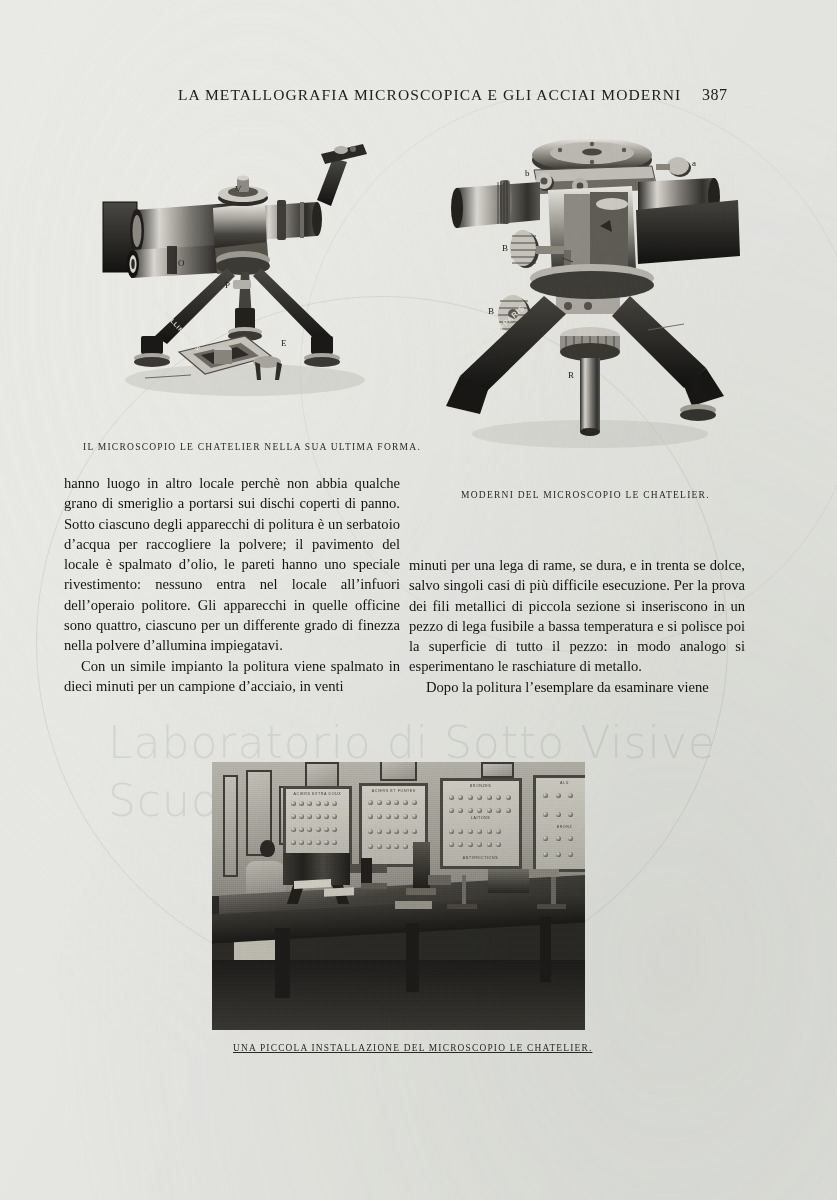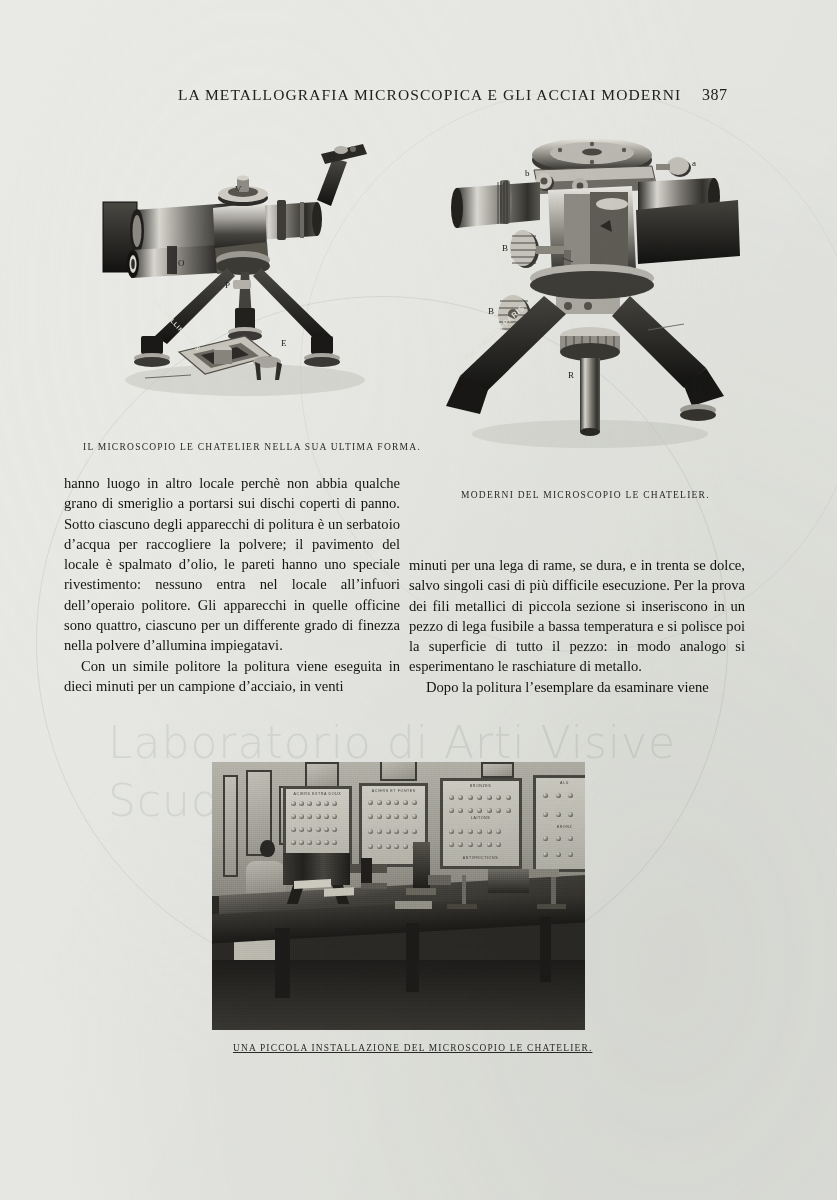"Con un simile politore la" p.indent { text: politore la politura viene eseguita -> impianto la politura viene spalmato }
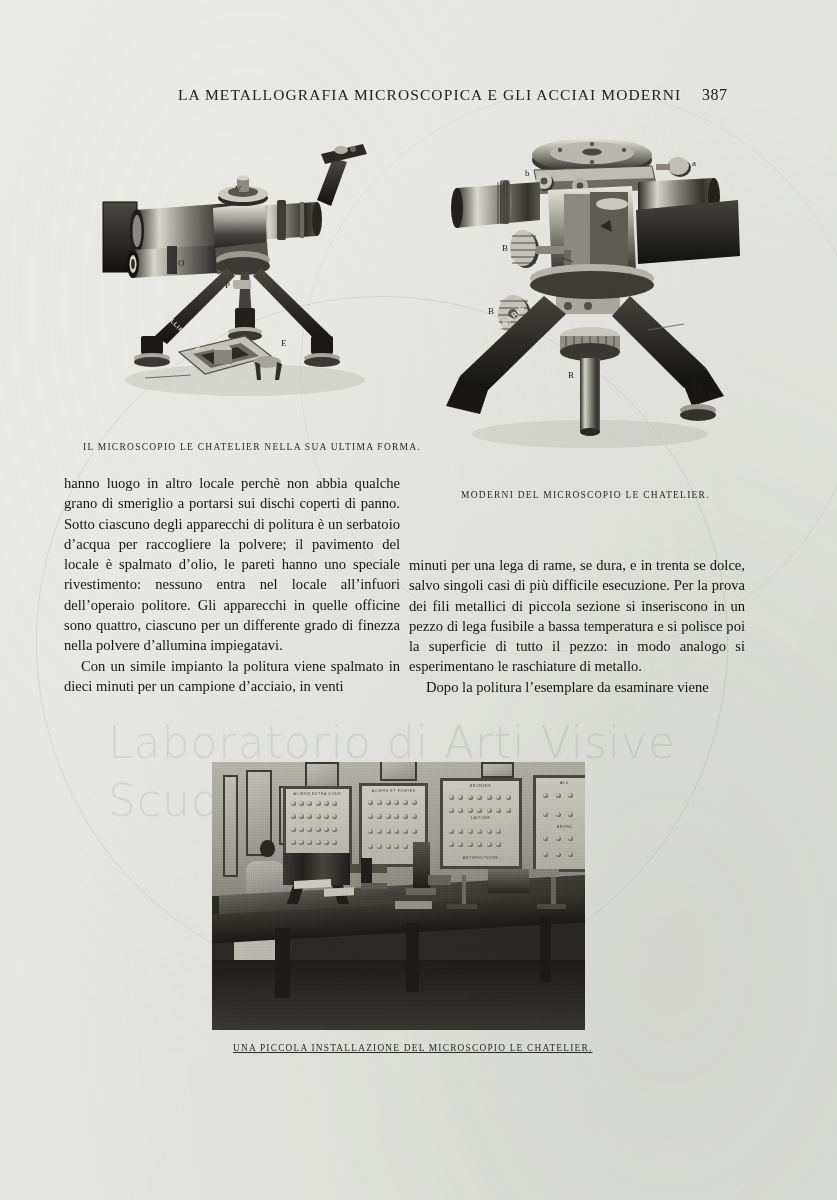"Laboratorio di Arti Visive" span { text: Arti -> Sotto }
